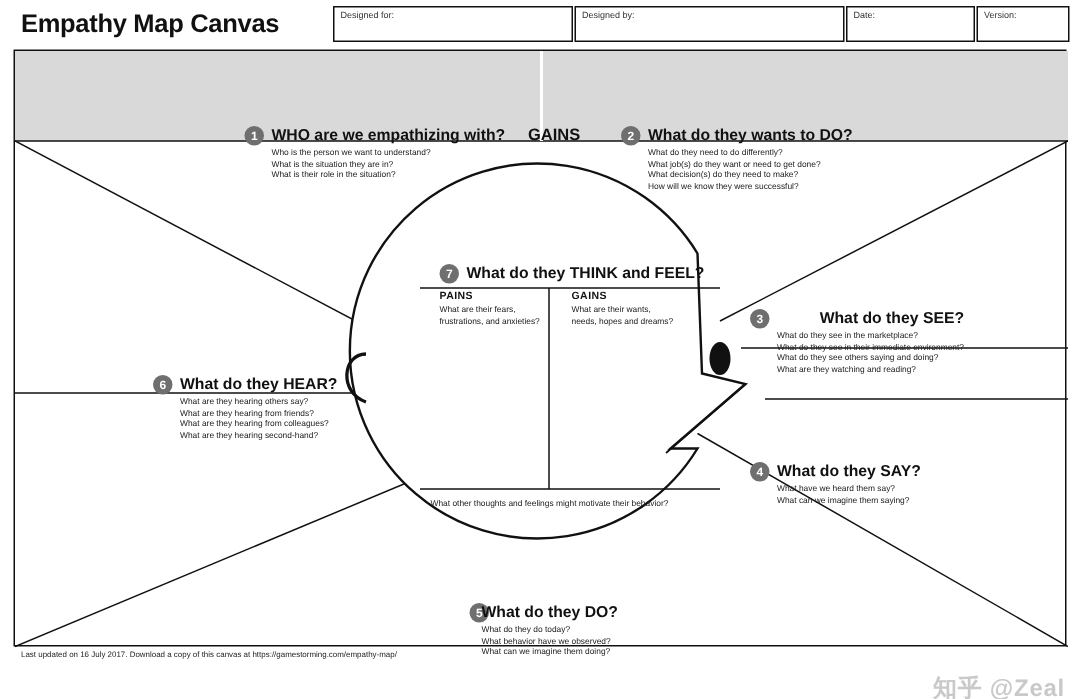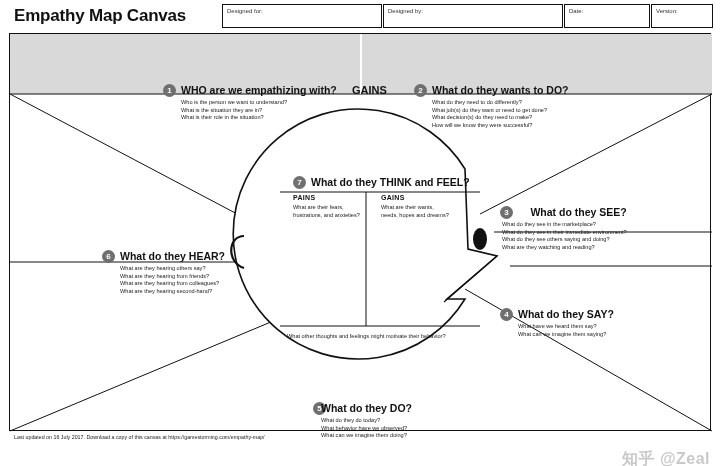"What do they SEE?" #b3 { left: 492px -> 508px }
